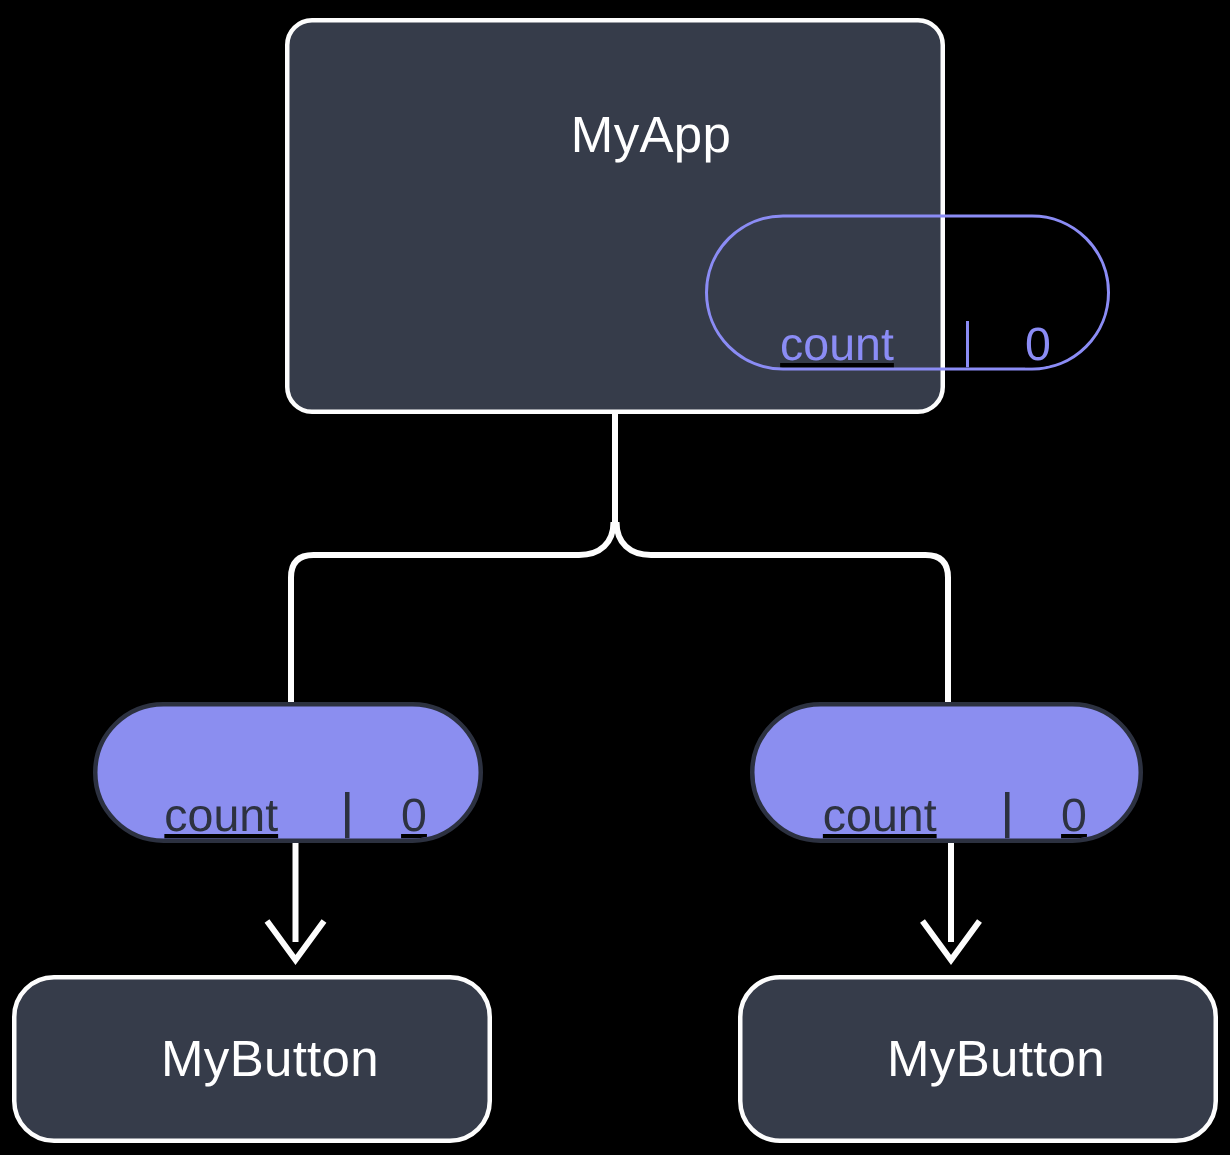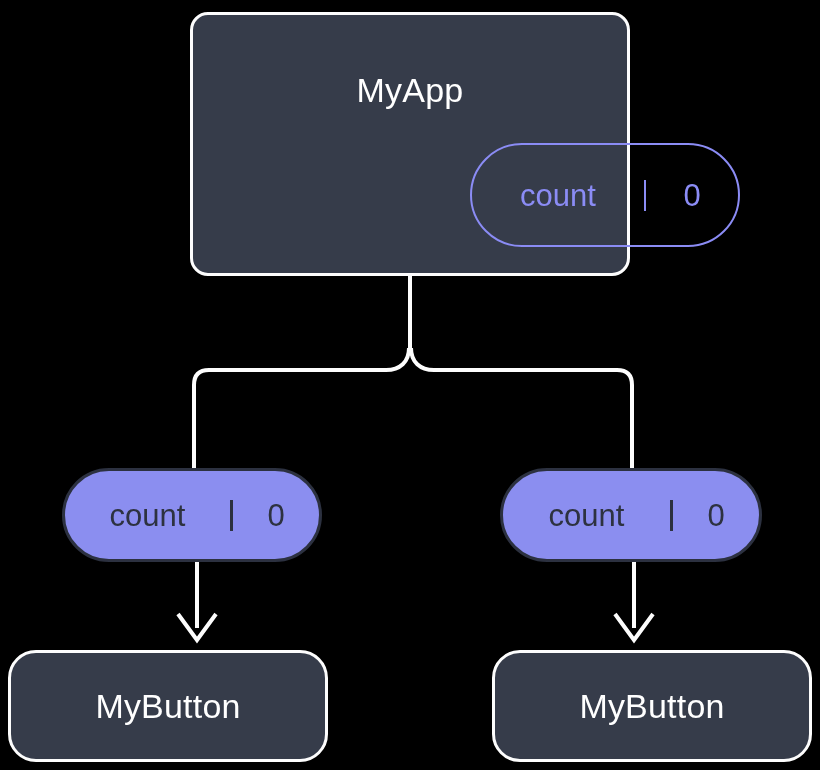"MyApp" .comp-title { padding-left: none -> 24px }
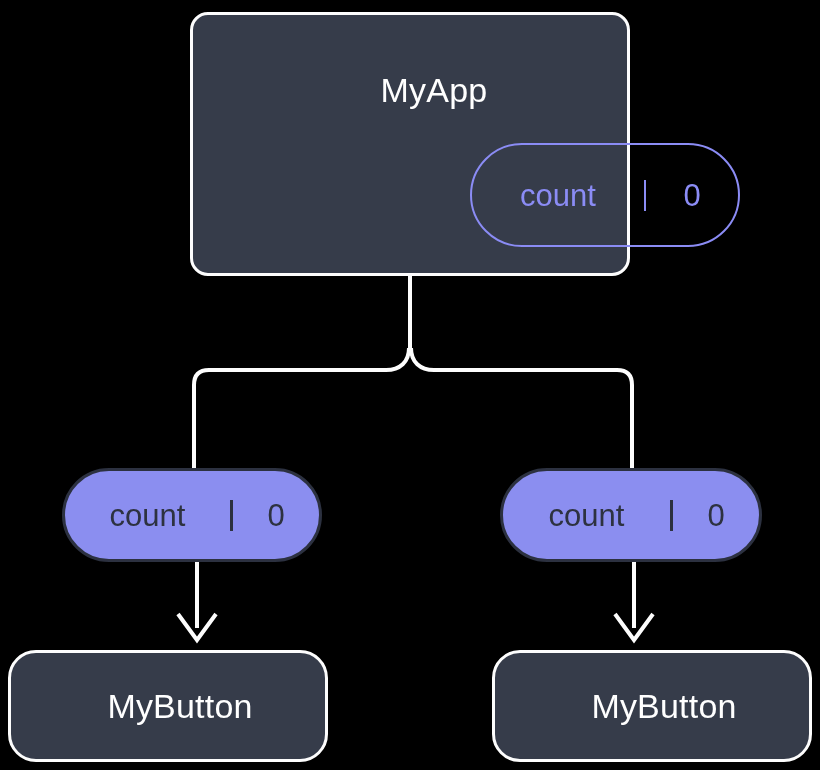"count" .pill { align-items: center -> flex-end; text-decoration: none -> underline }
